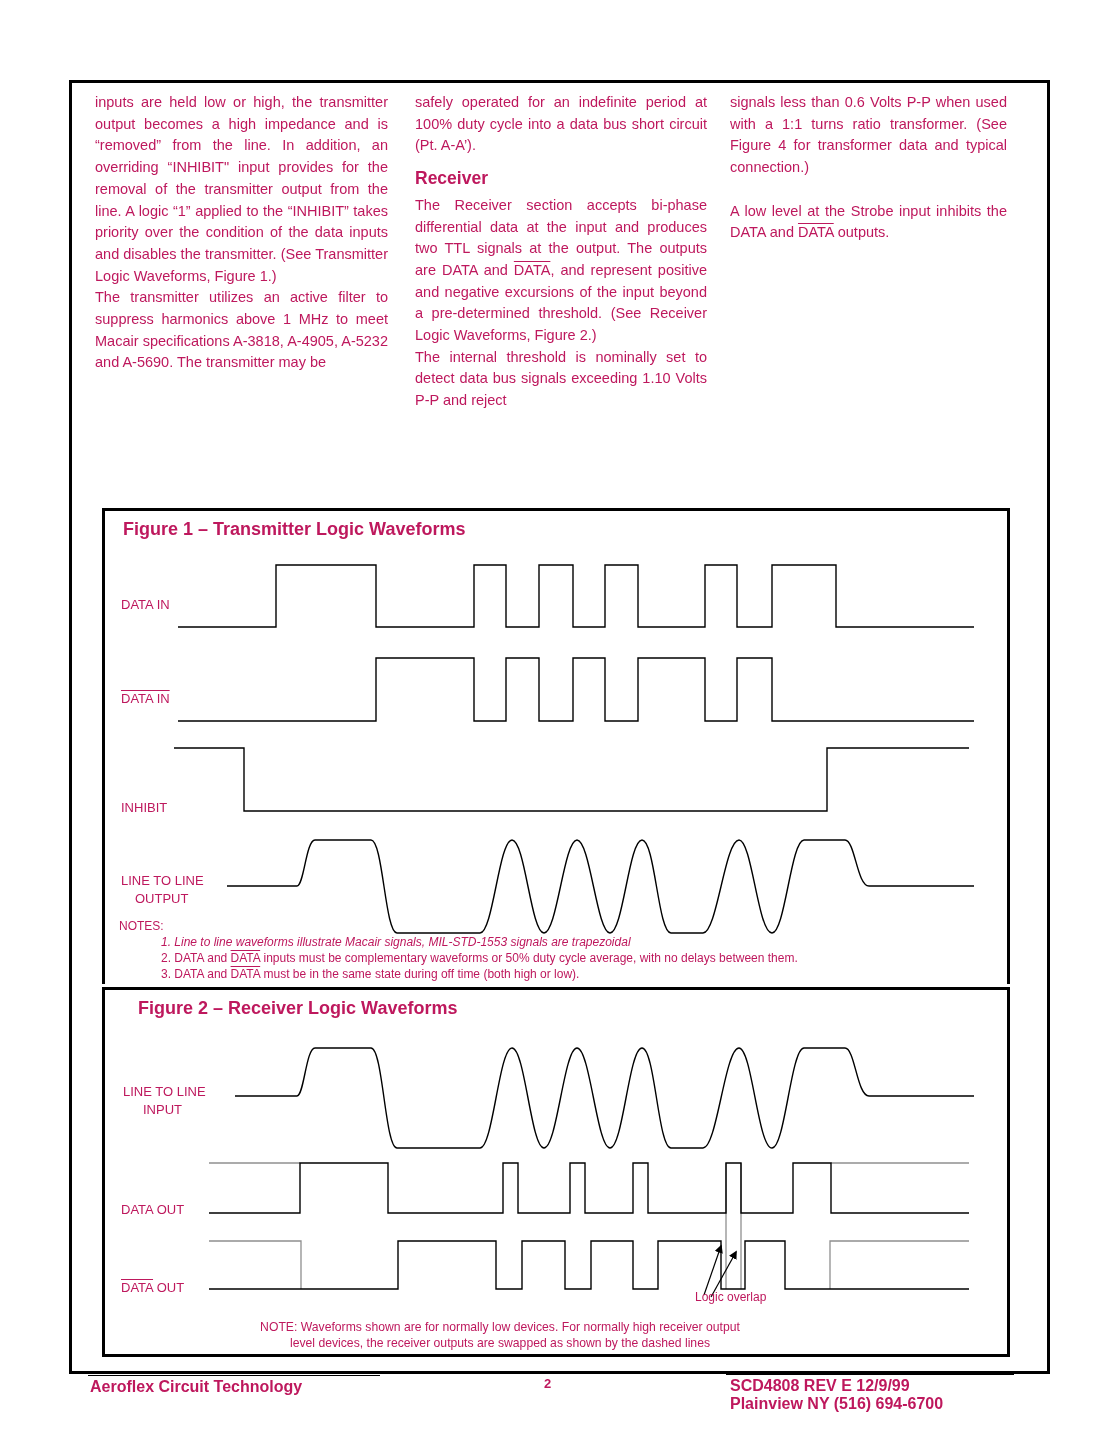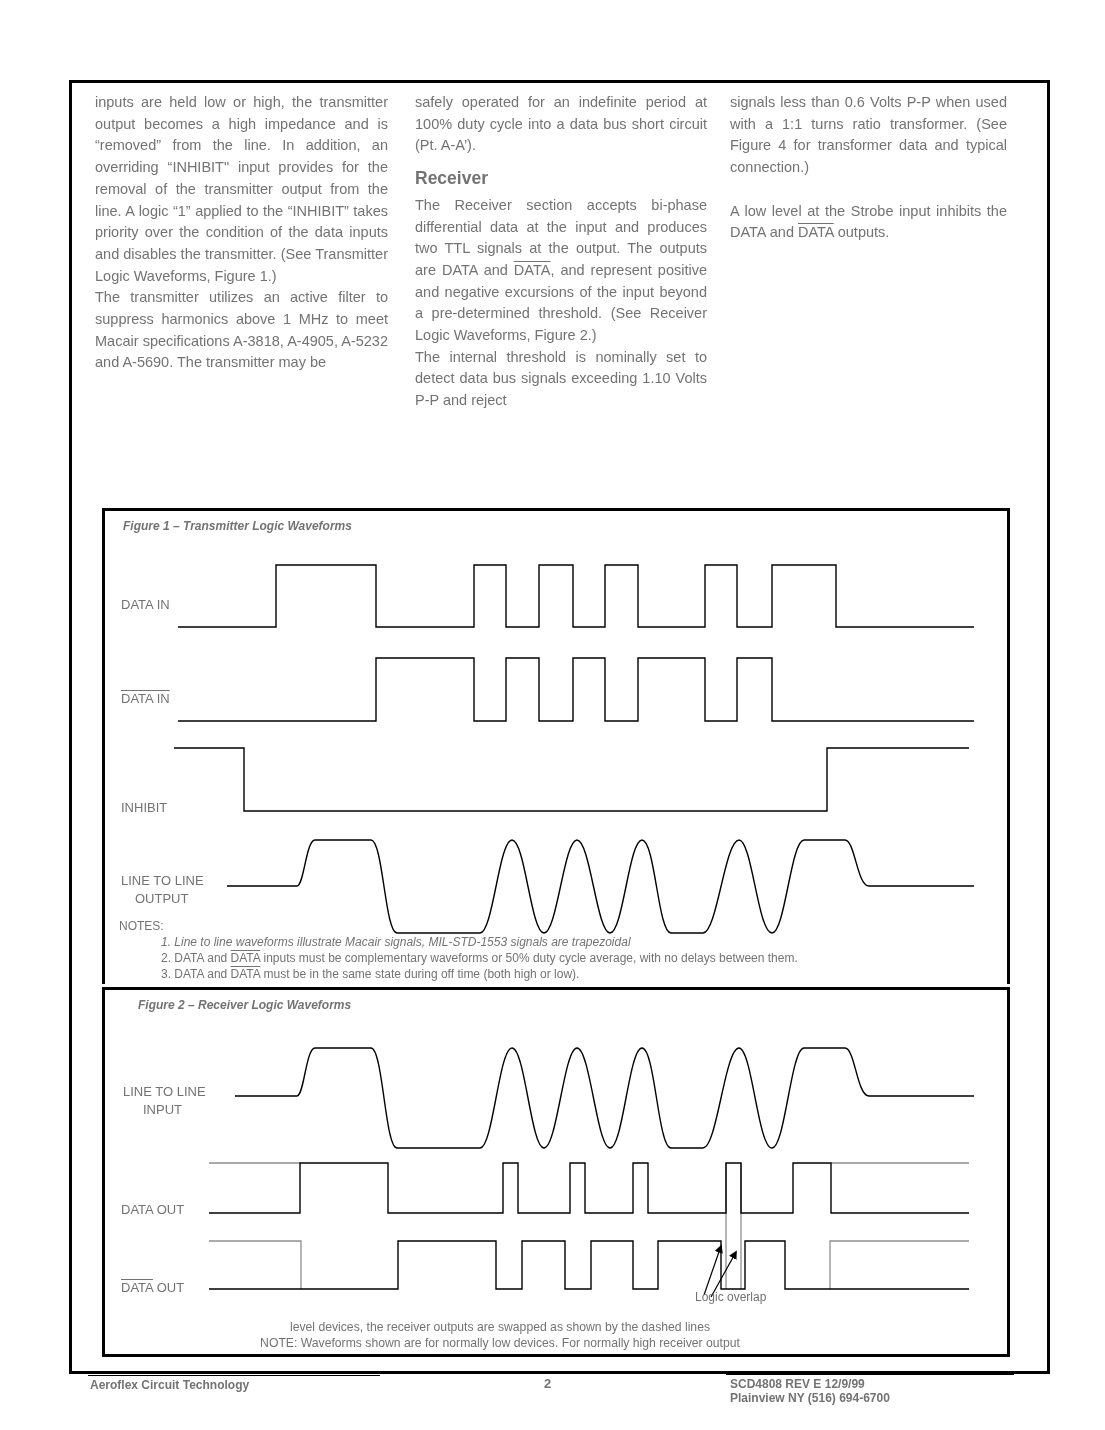"inputs are held low or" #page { color: #737373 -> #be185d }
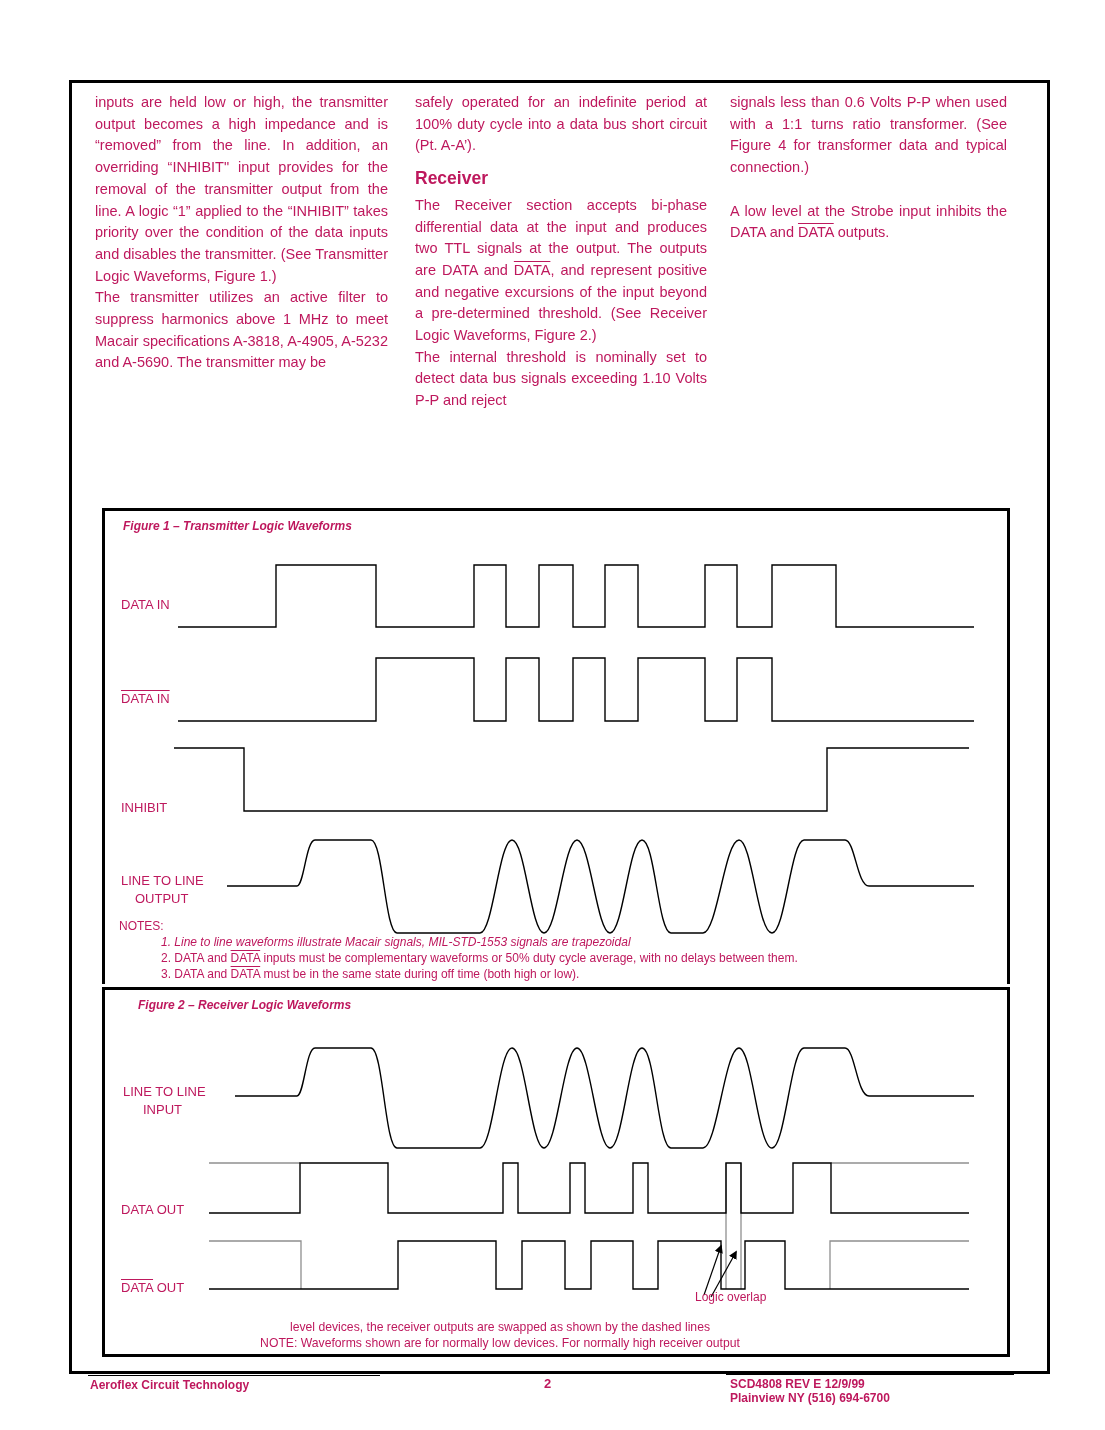"Figure 1 – Transmitter Logic" .figtitle { font-size: 12px -> 18px; font-style: italic -> none }
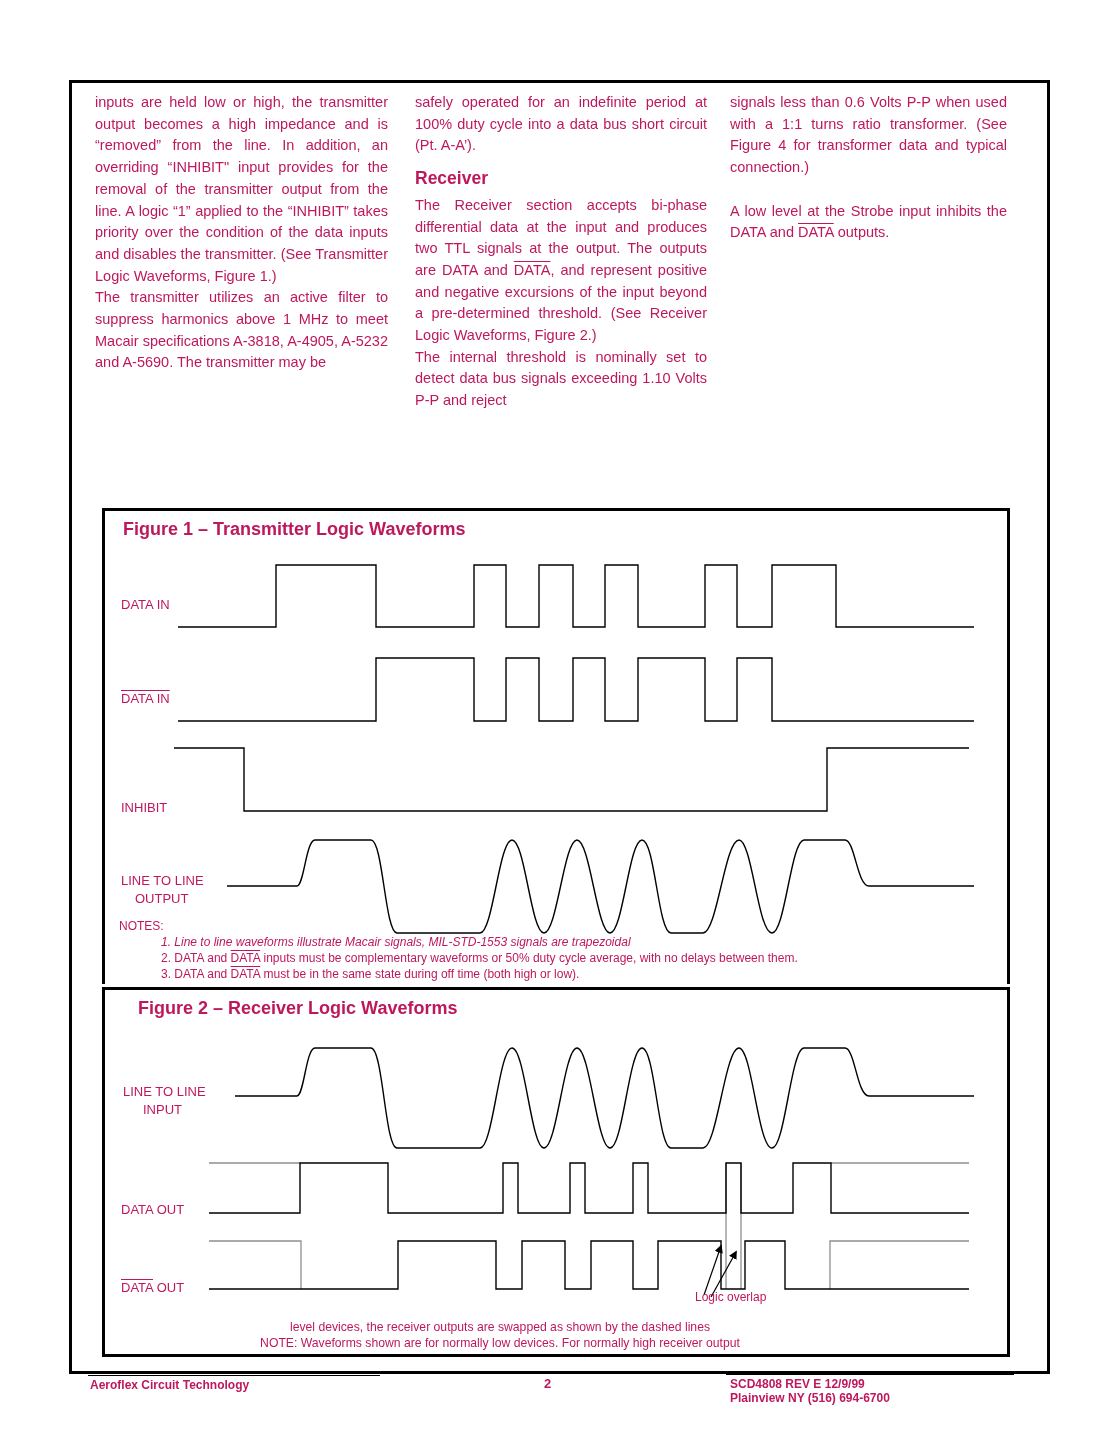"level devices, the receiver outputs" div { order: before "NOTE: Waveforms shown are for" -> after "NOTE: Waveforms shown are for" }
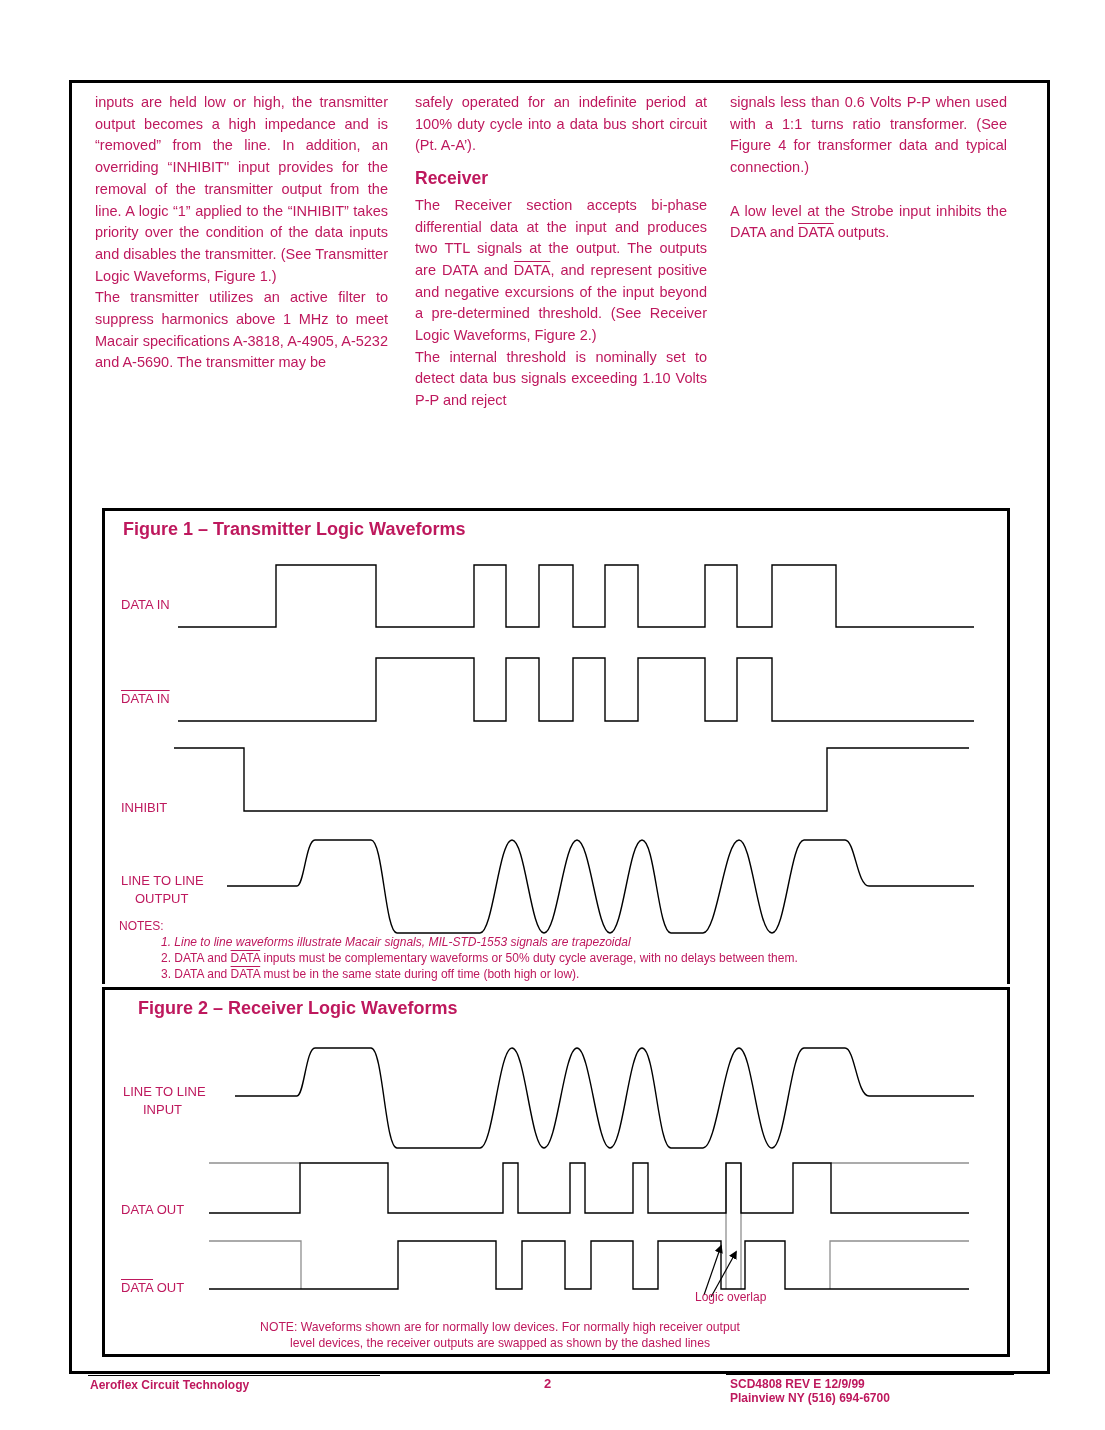"Aeroflex Circuit Technology" .foot { font-size: 12px -> 16px }
